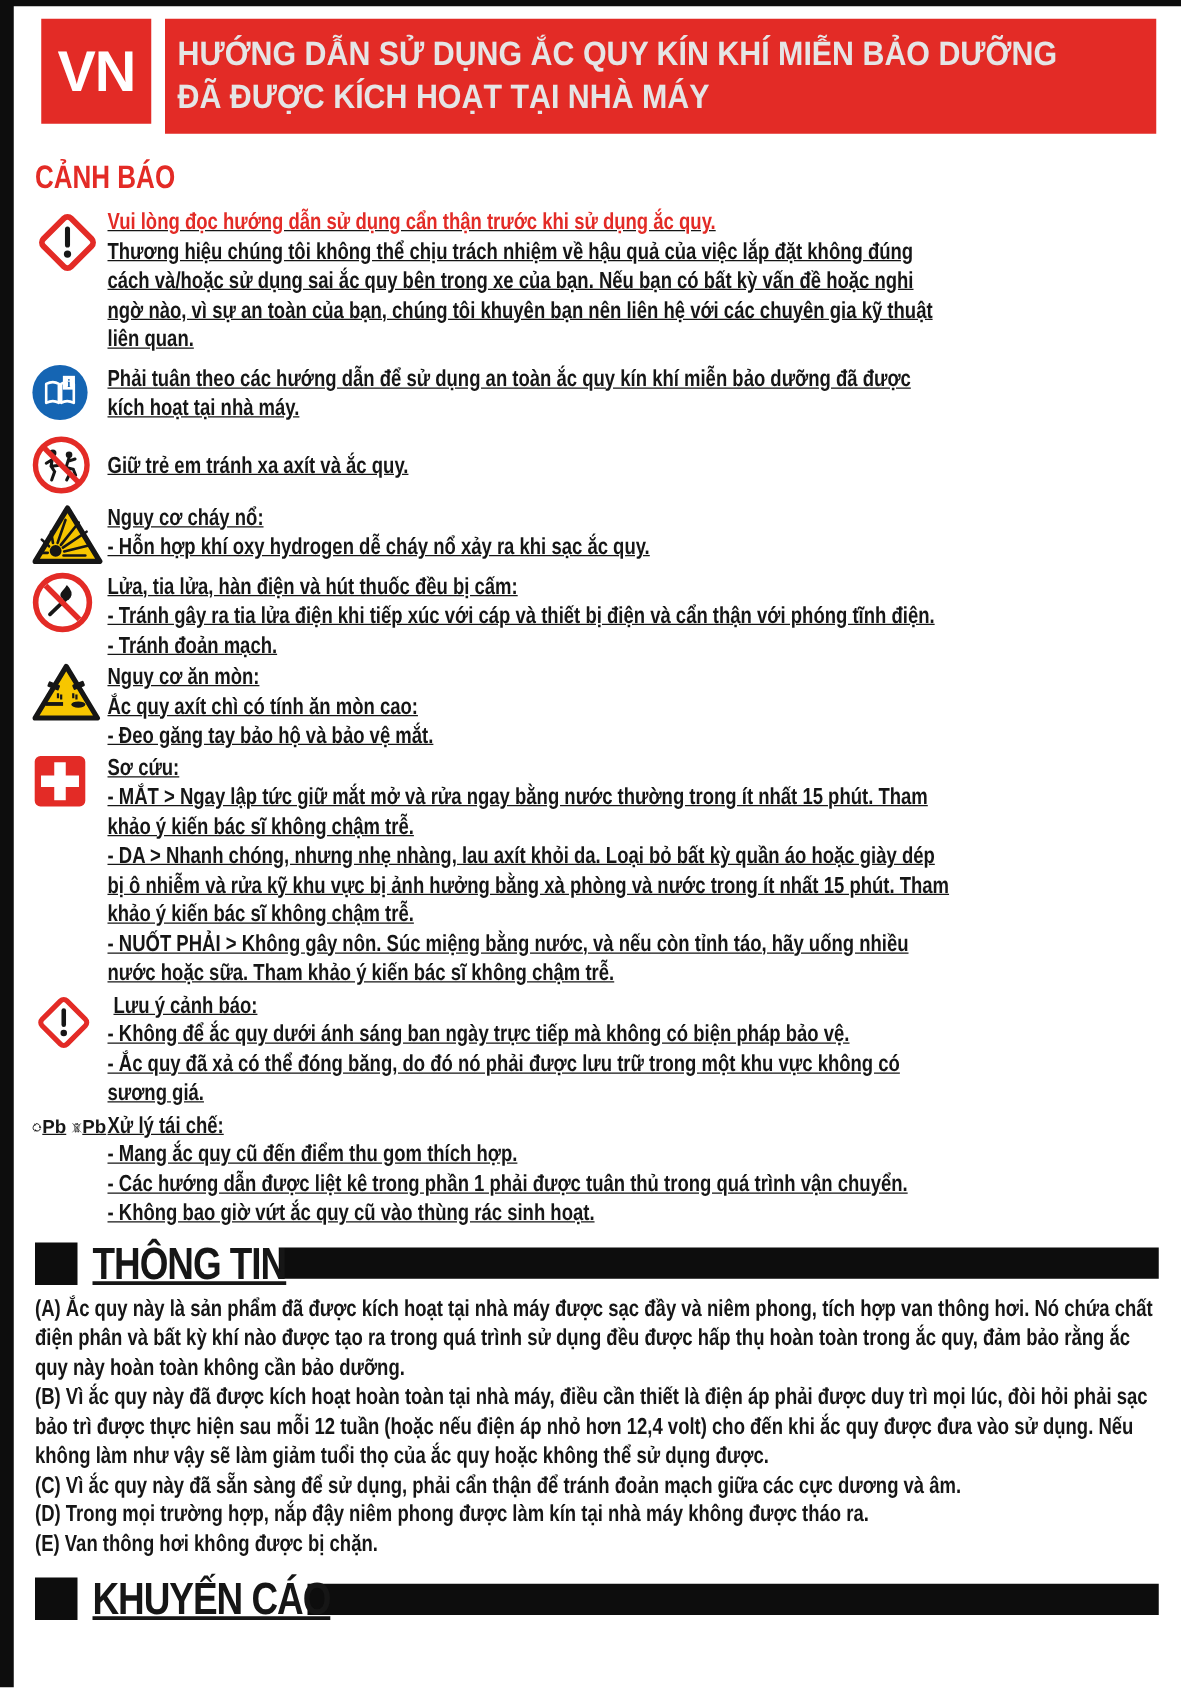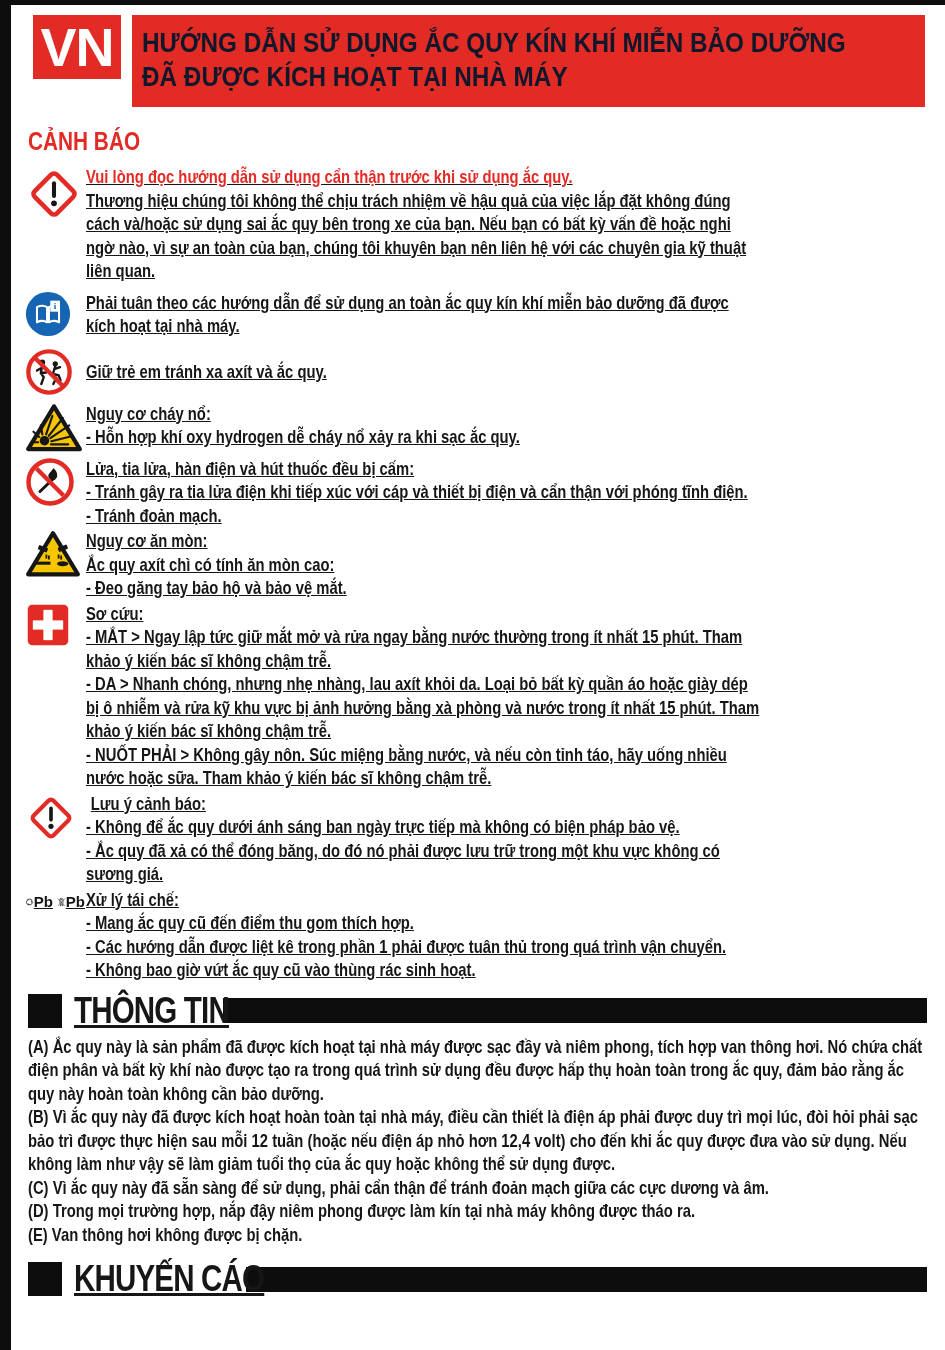"VN" .vnbox { font-size: 54px -> 46px; height: 64px -> 84px }
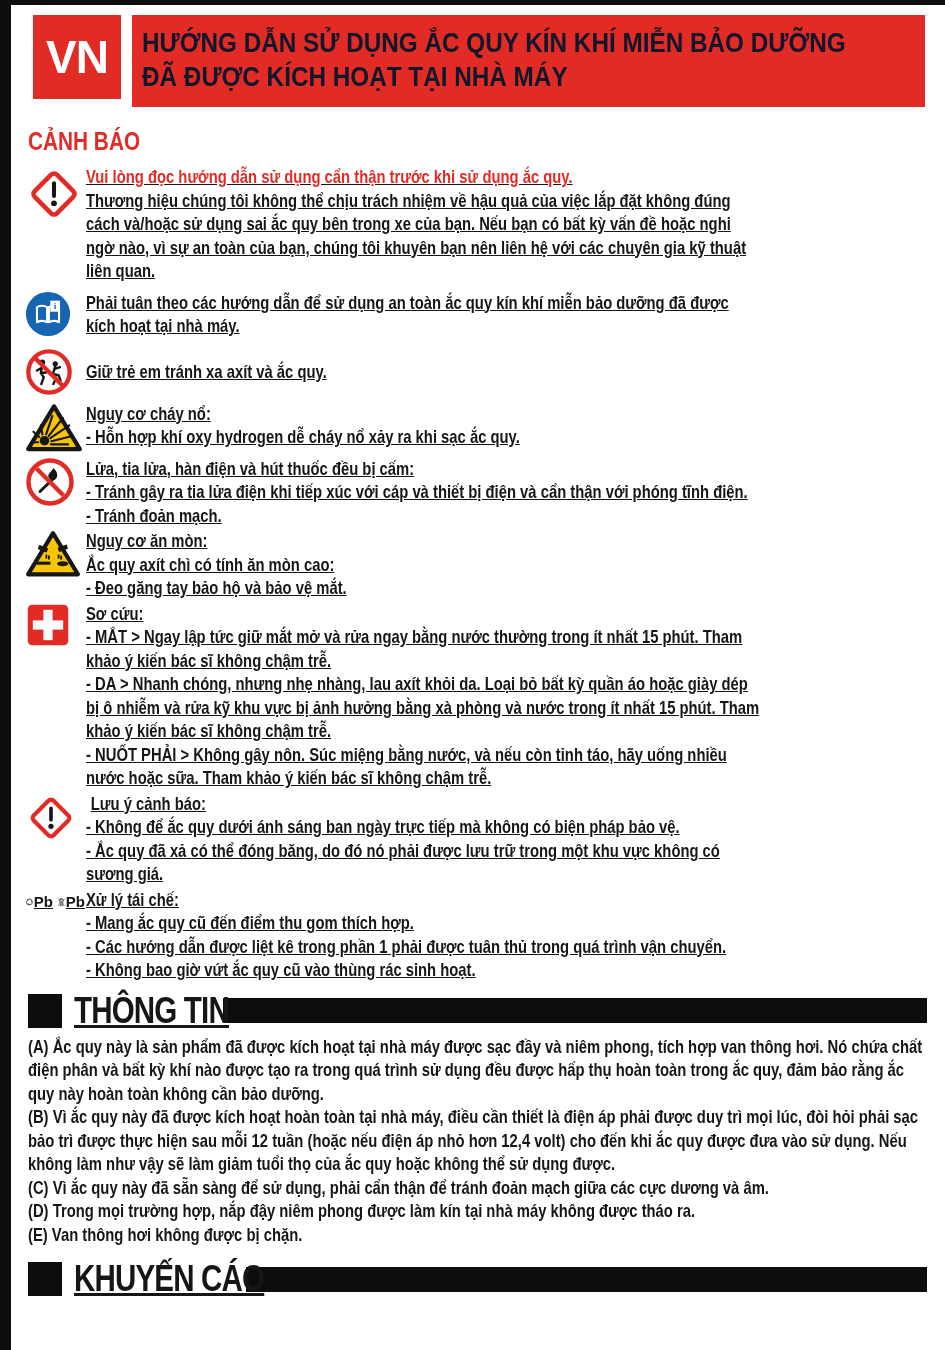"HƯỚNG DẪN SỬ DỤNG ẮC" .titlebox { color: #0f172a -> #e5e5e5 }
